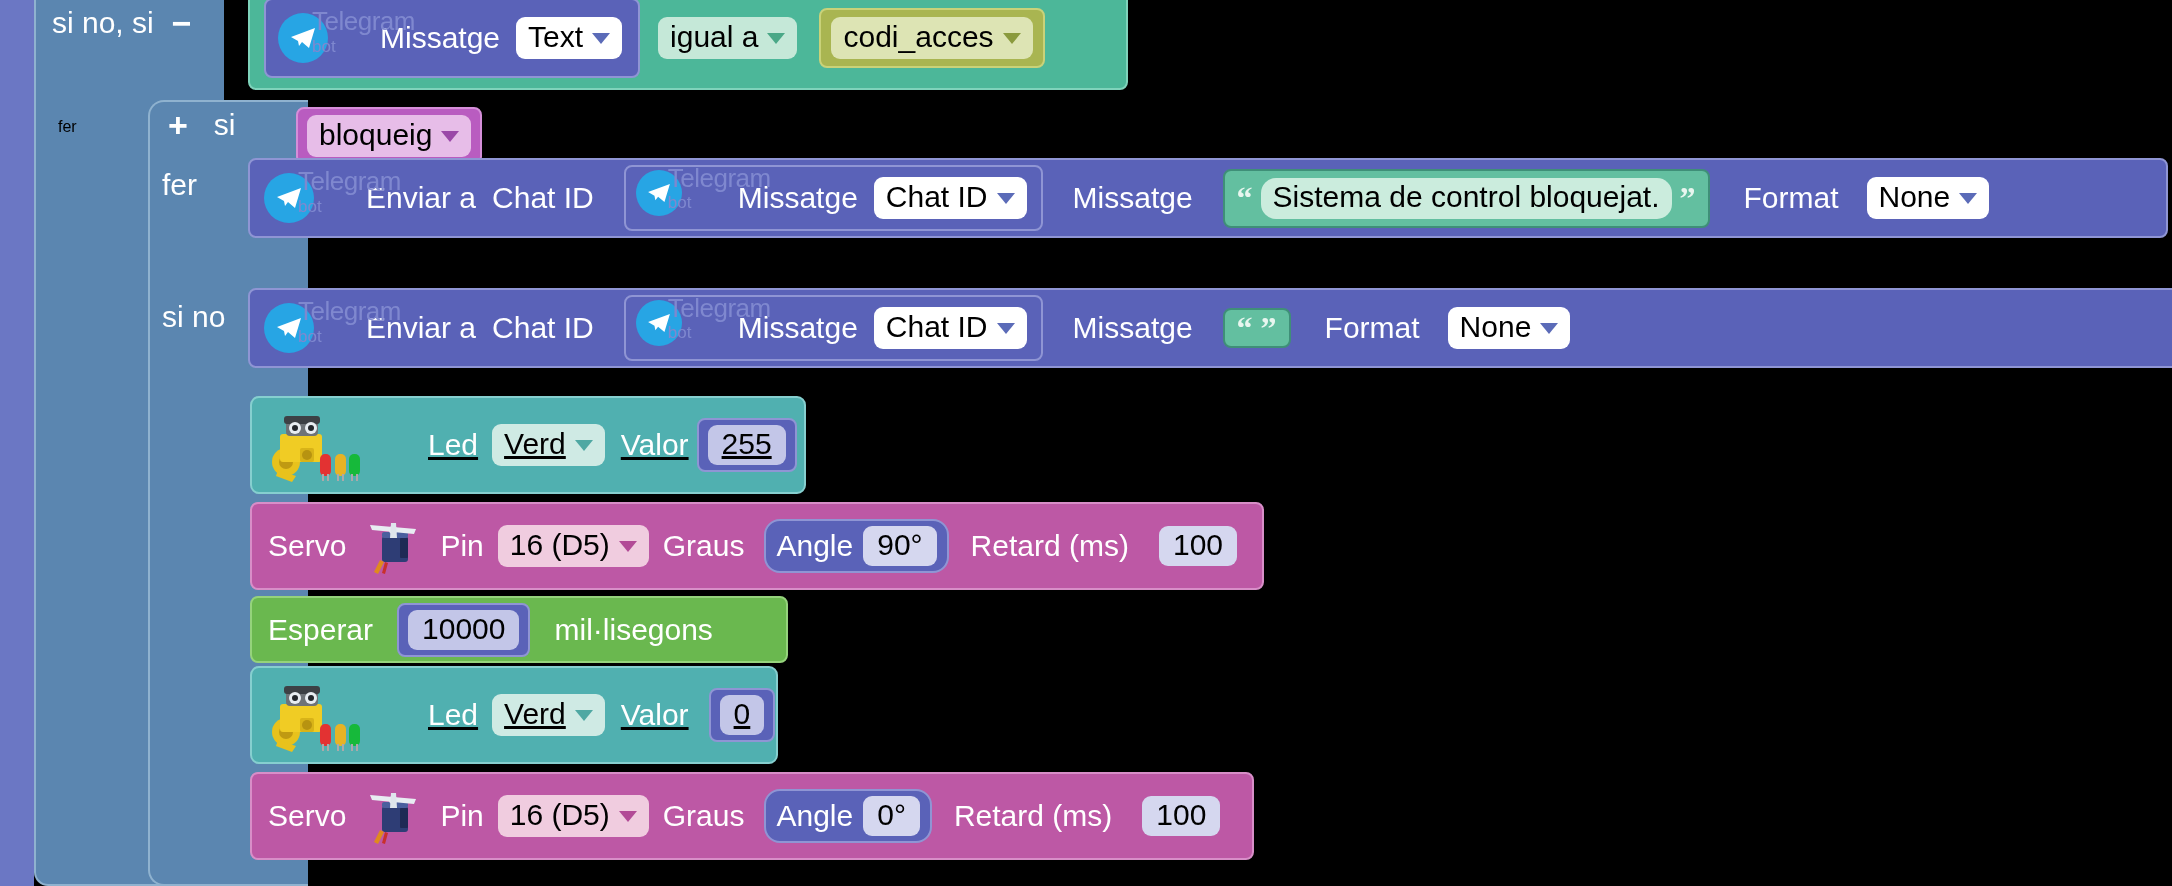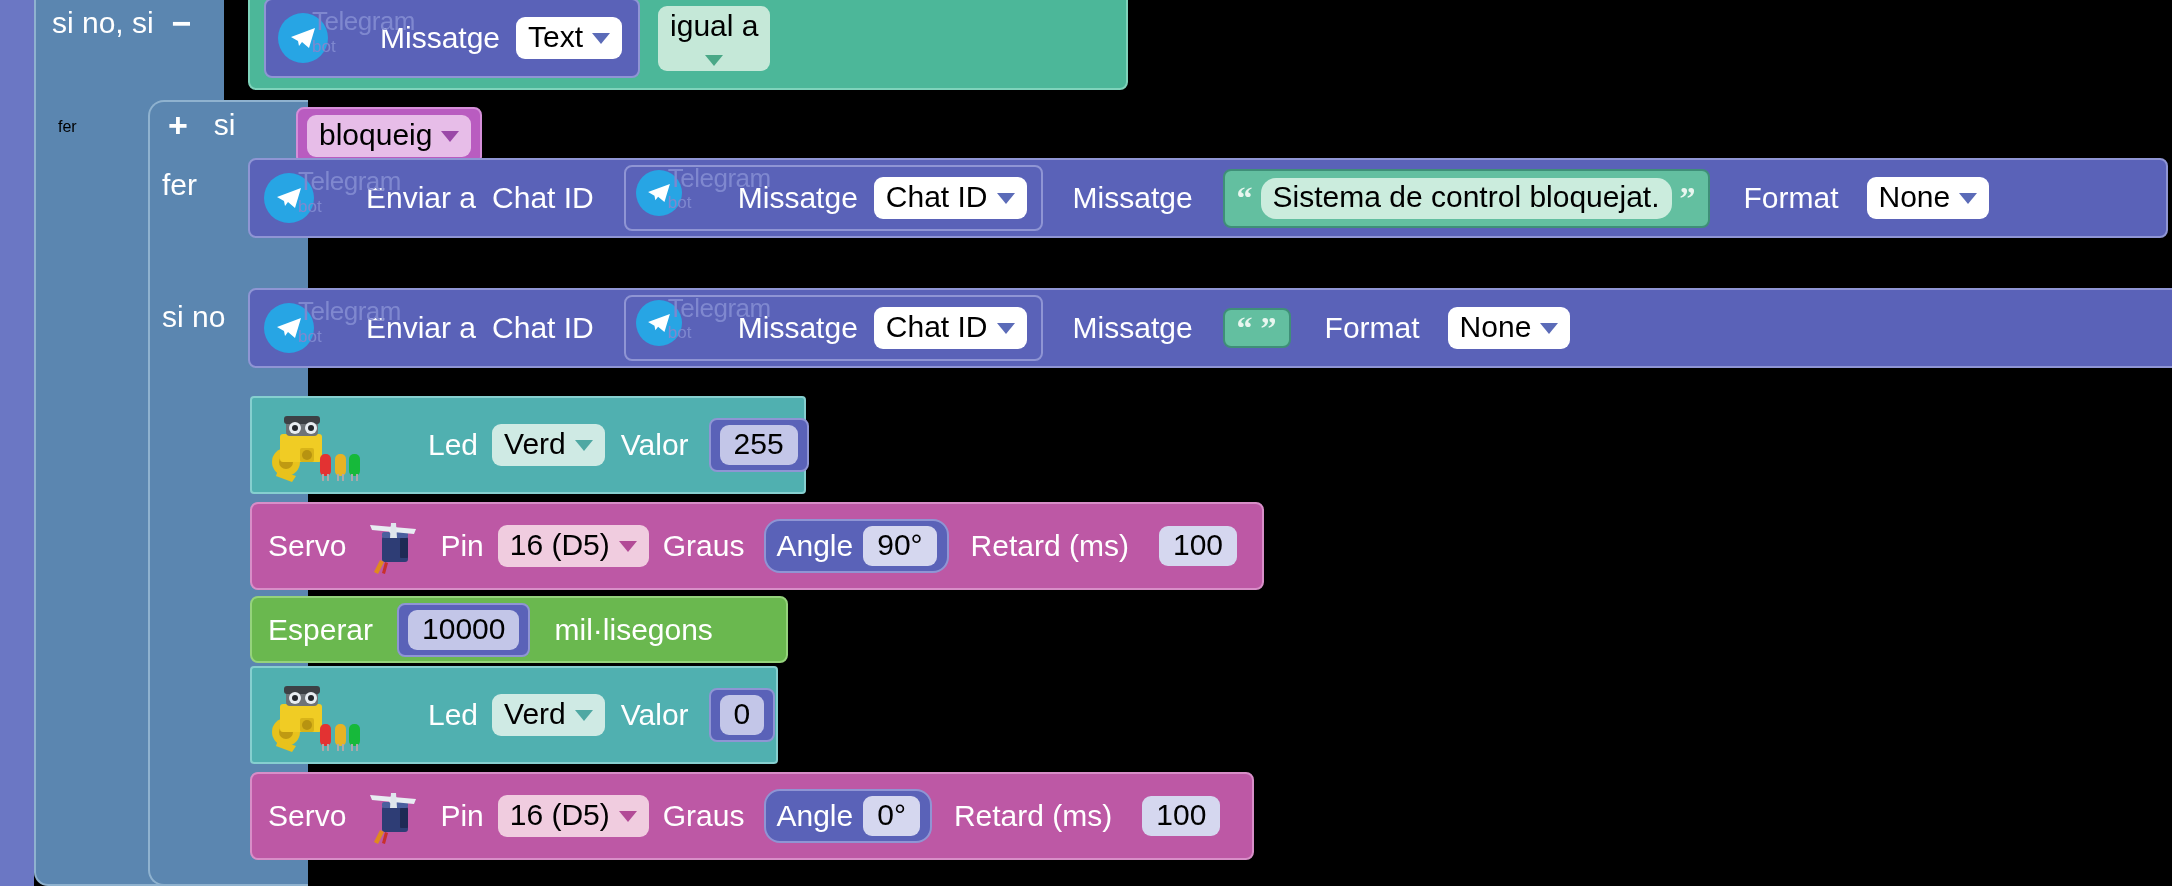"igual a" .fld.on-green { flex-direction: column -> none }
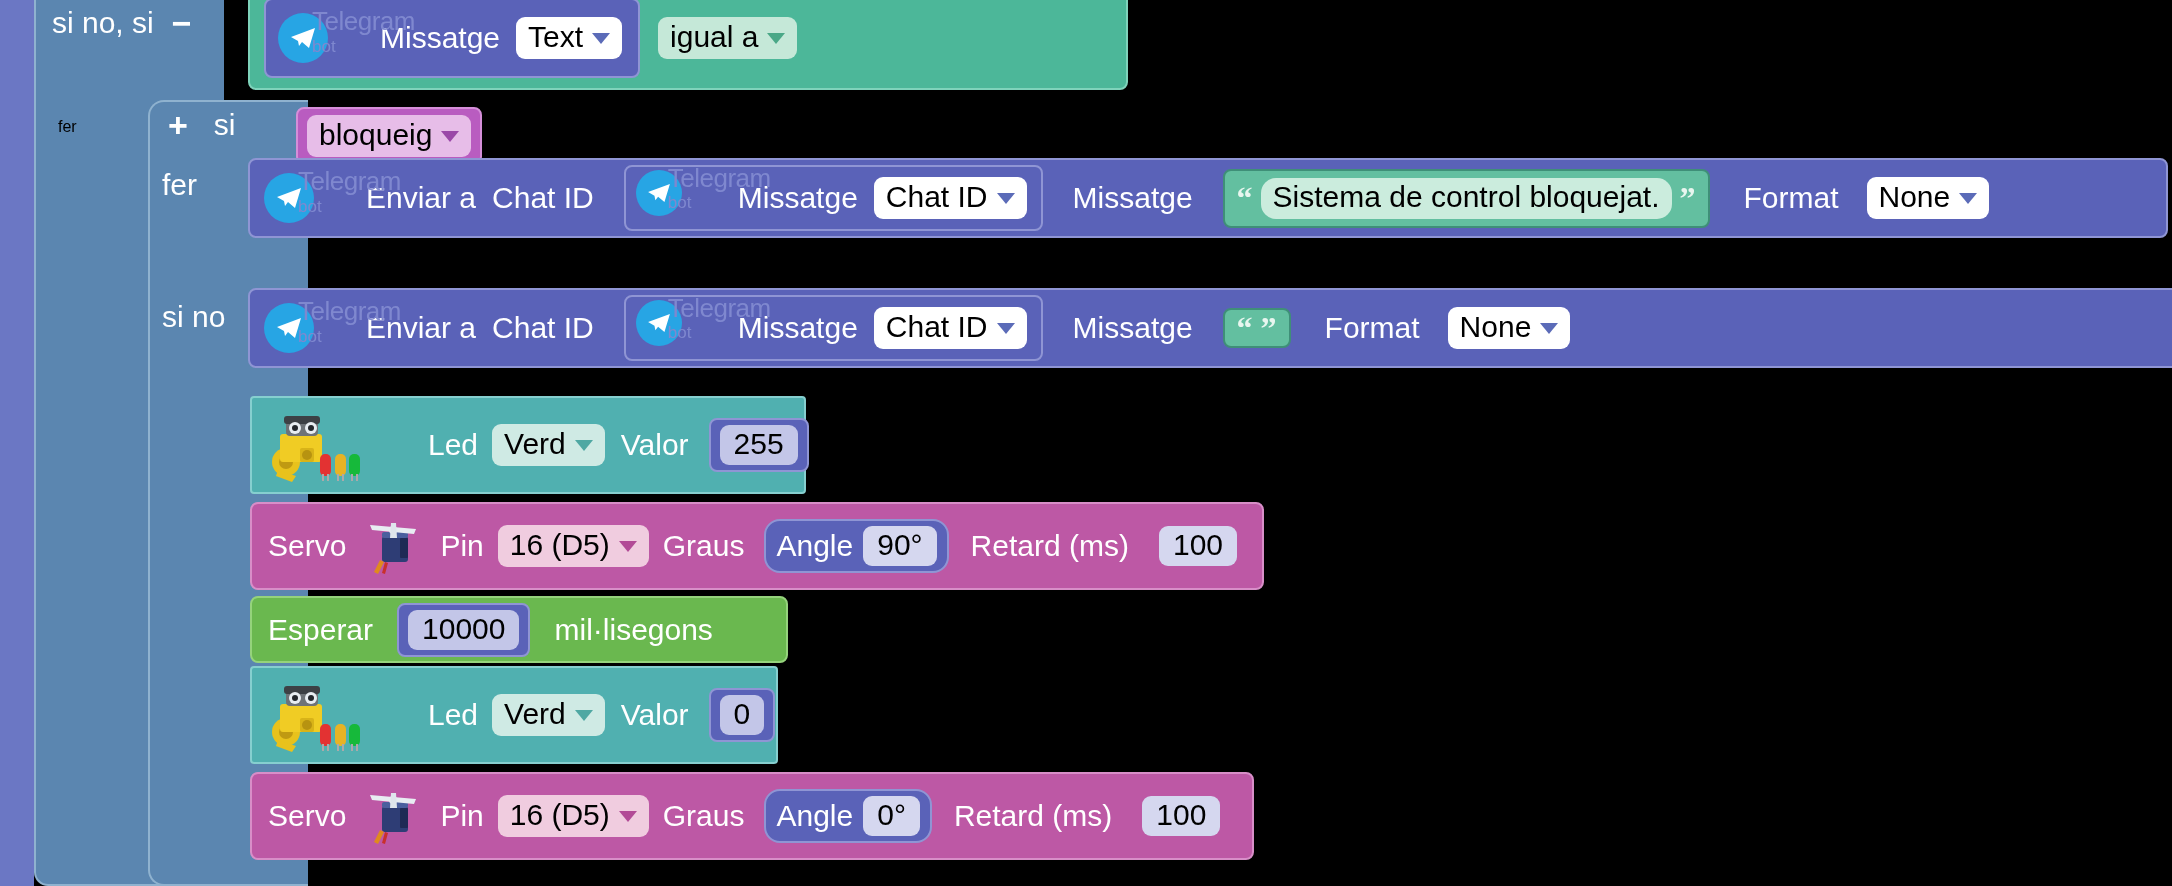"codi_acces" div.varblk { html: none -> <div> <span> <span>codi_acces</span> <i></i> </span> </div> }
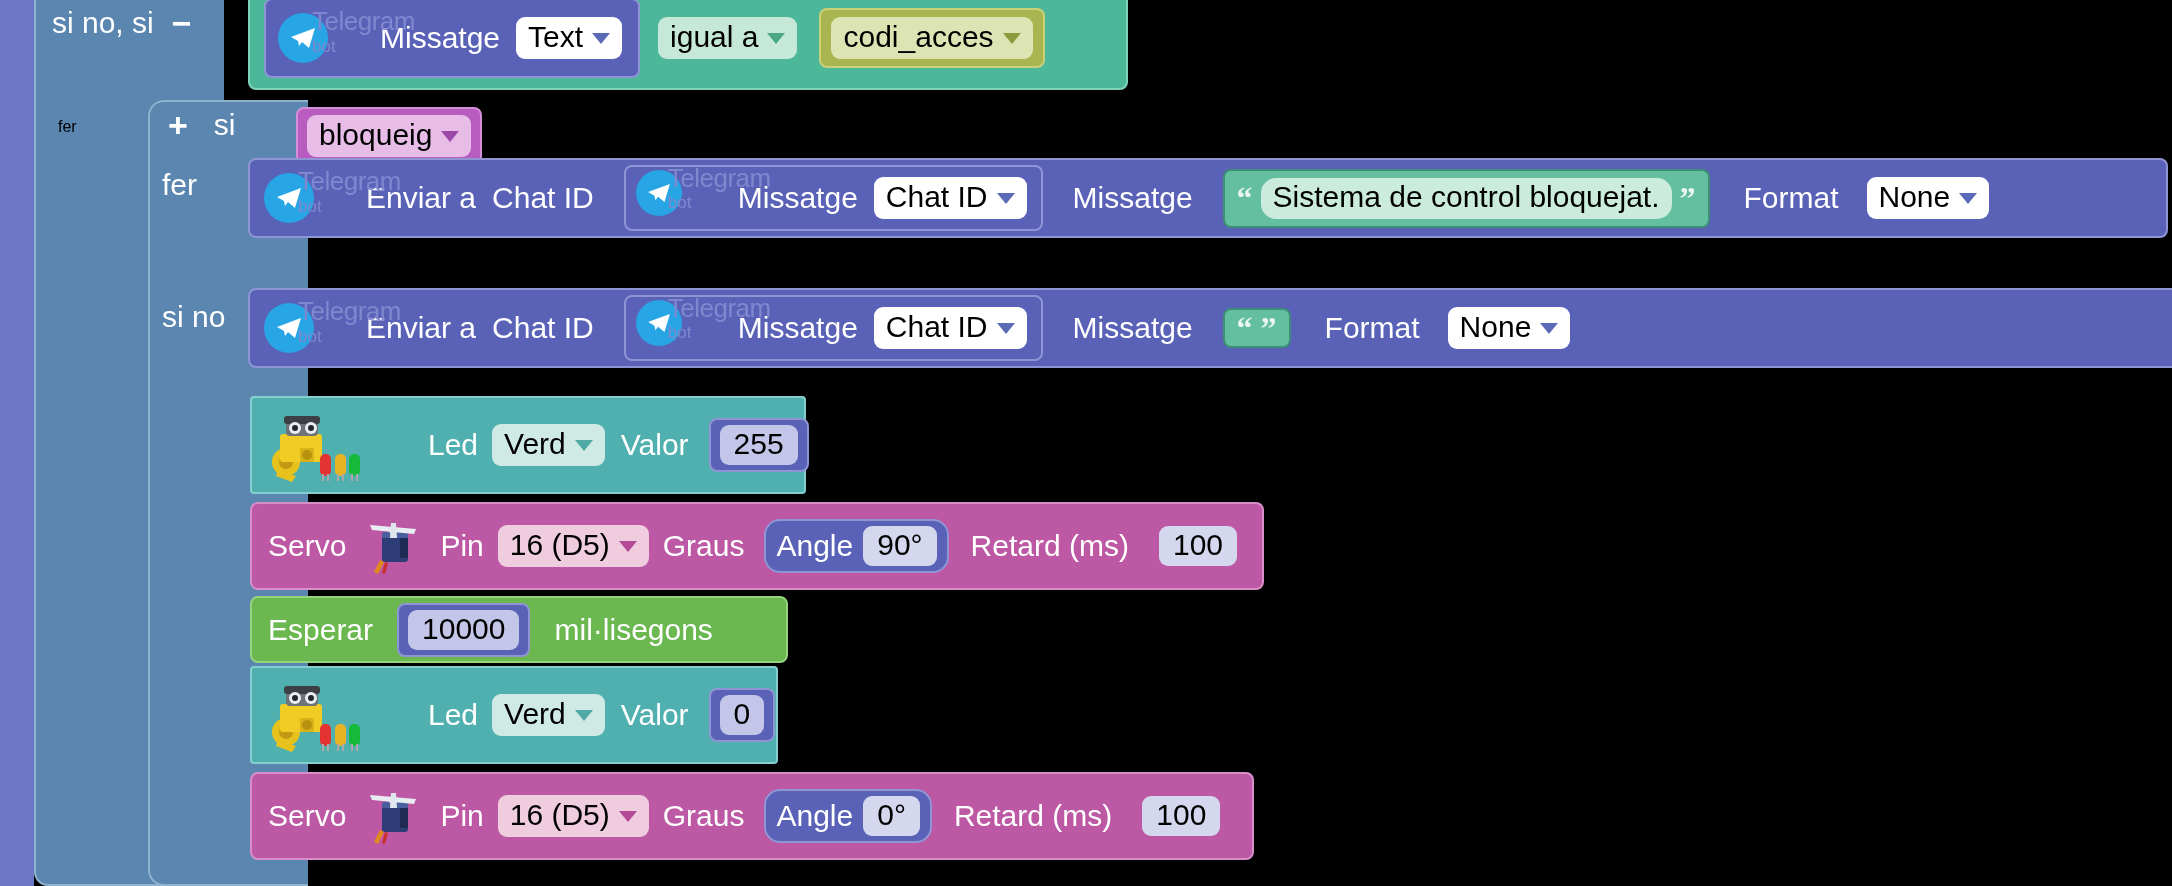"Led" .ledblk { border-radius: 4px -> 9px; text-decoration: none -> underline }
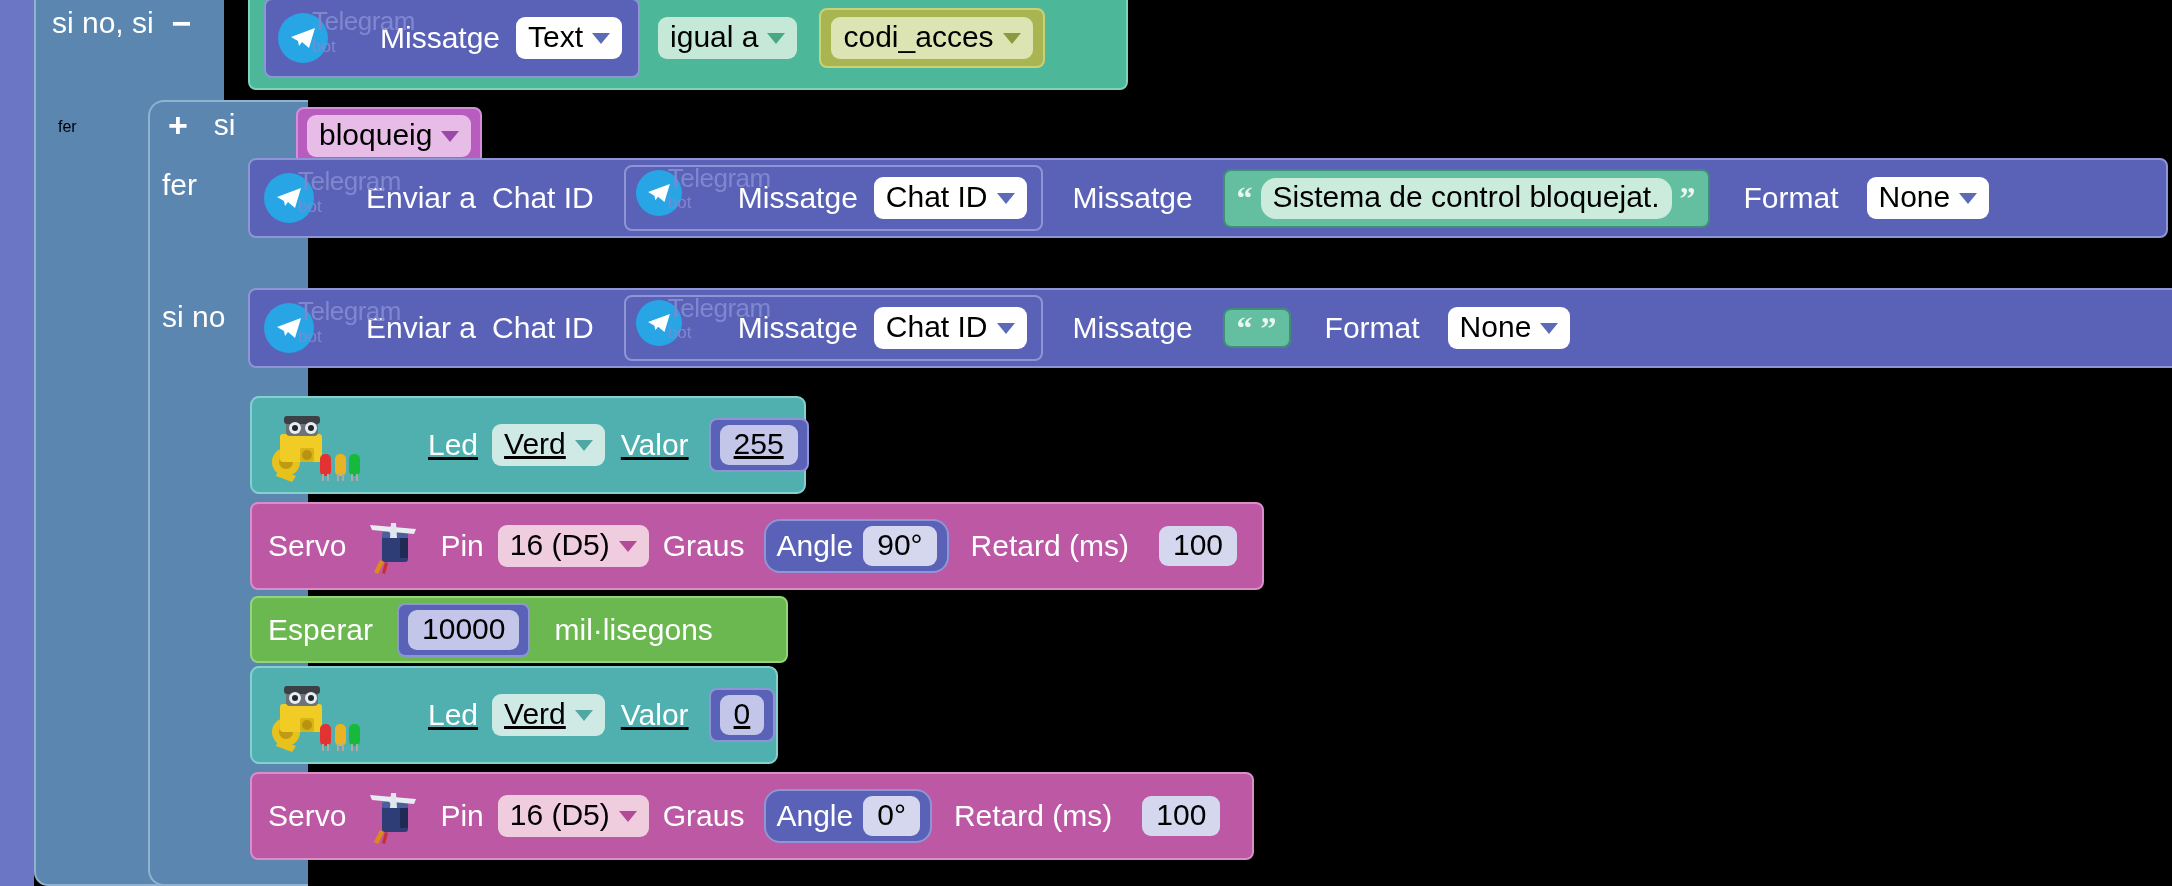"255" div.numblk { margin-left: 20px -> 8px }
